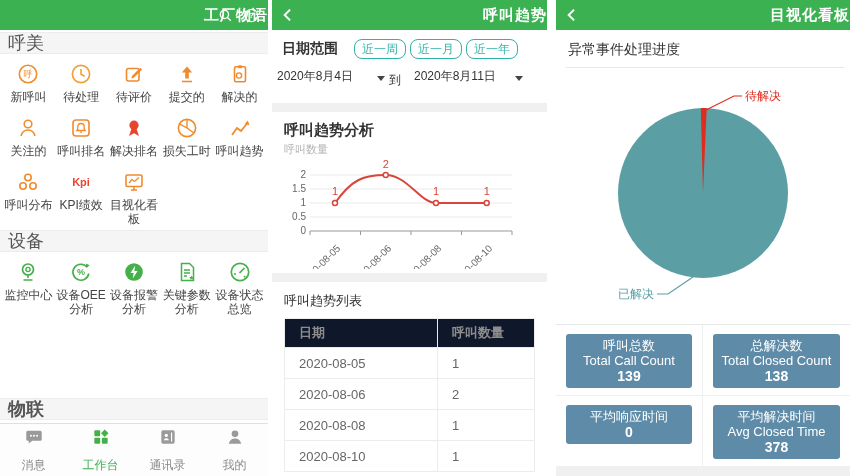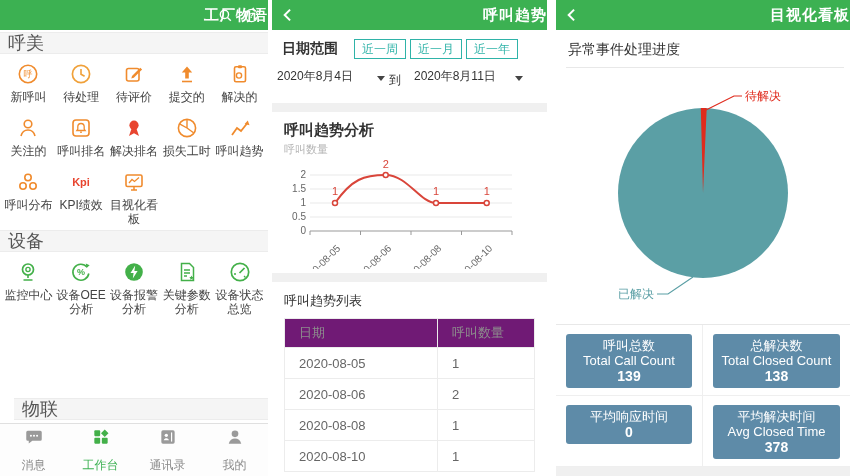"近一周" .qbtn { border-radius: 0 -> 8px }
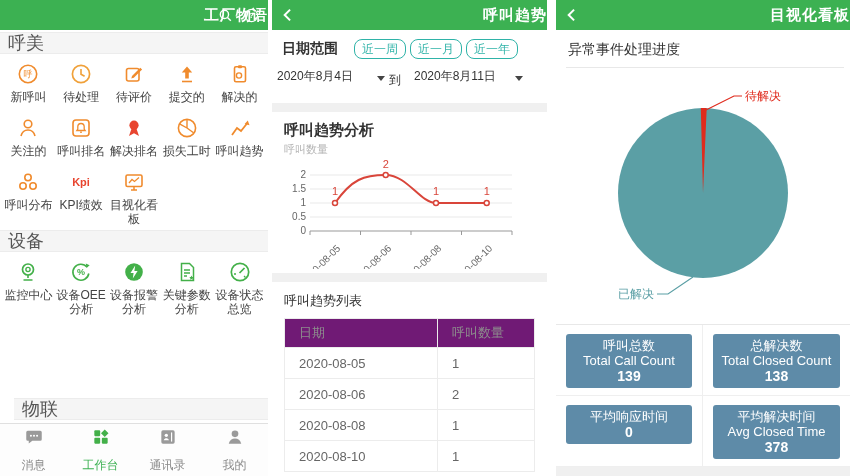"日期" table.tlist th { background: #701a75 -> #0f172a; font-weight: normal -> bold }
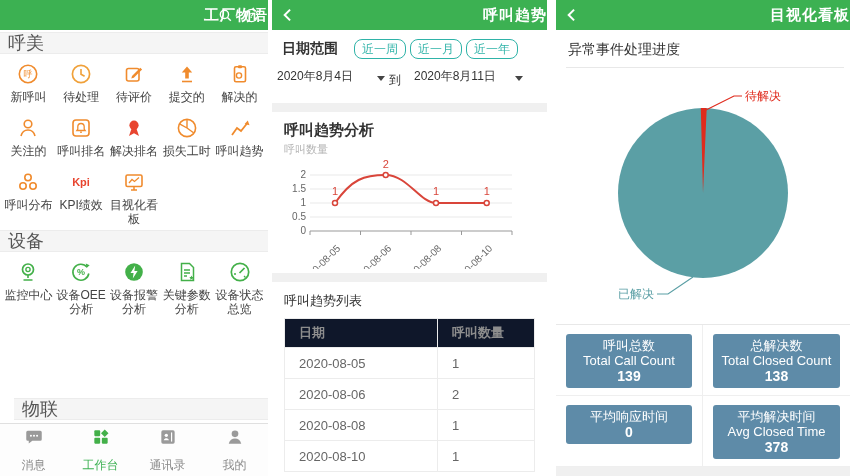"物联" div.secbar { font-weight: none -> bold; left: 14px -> 0 }
